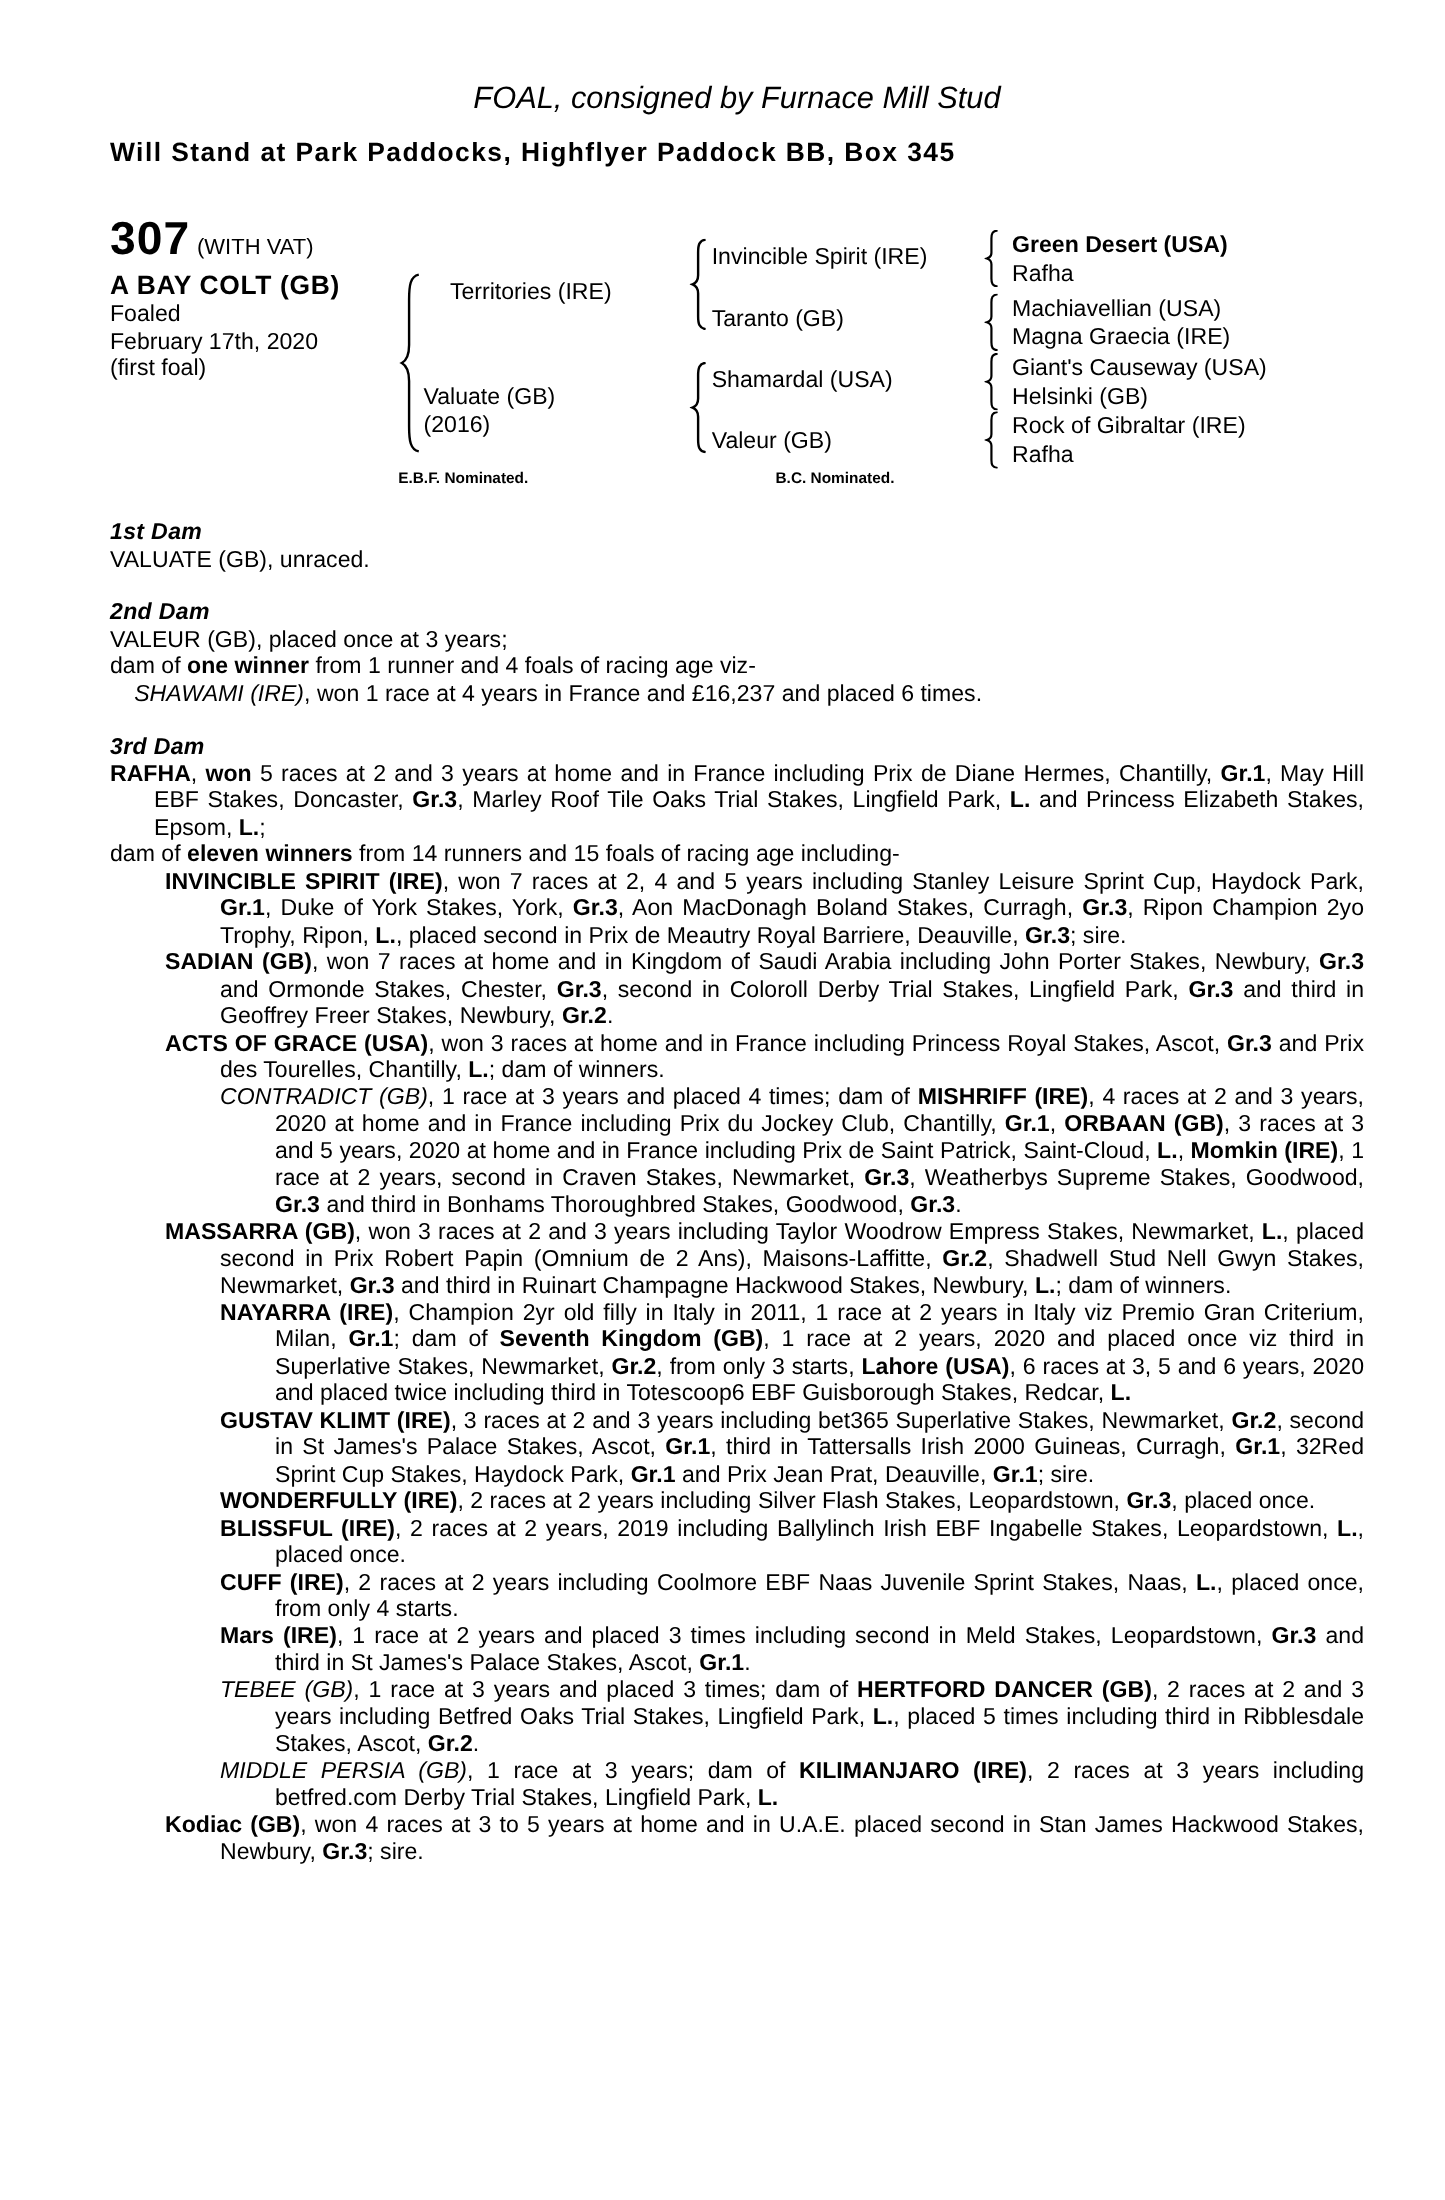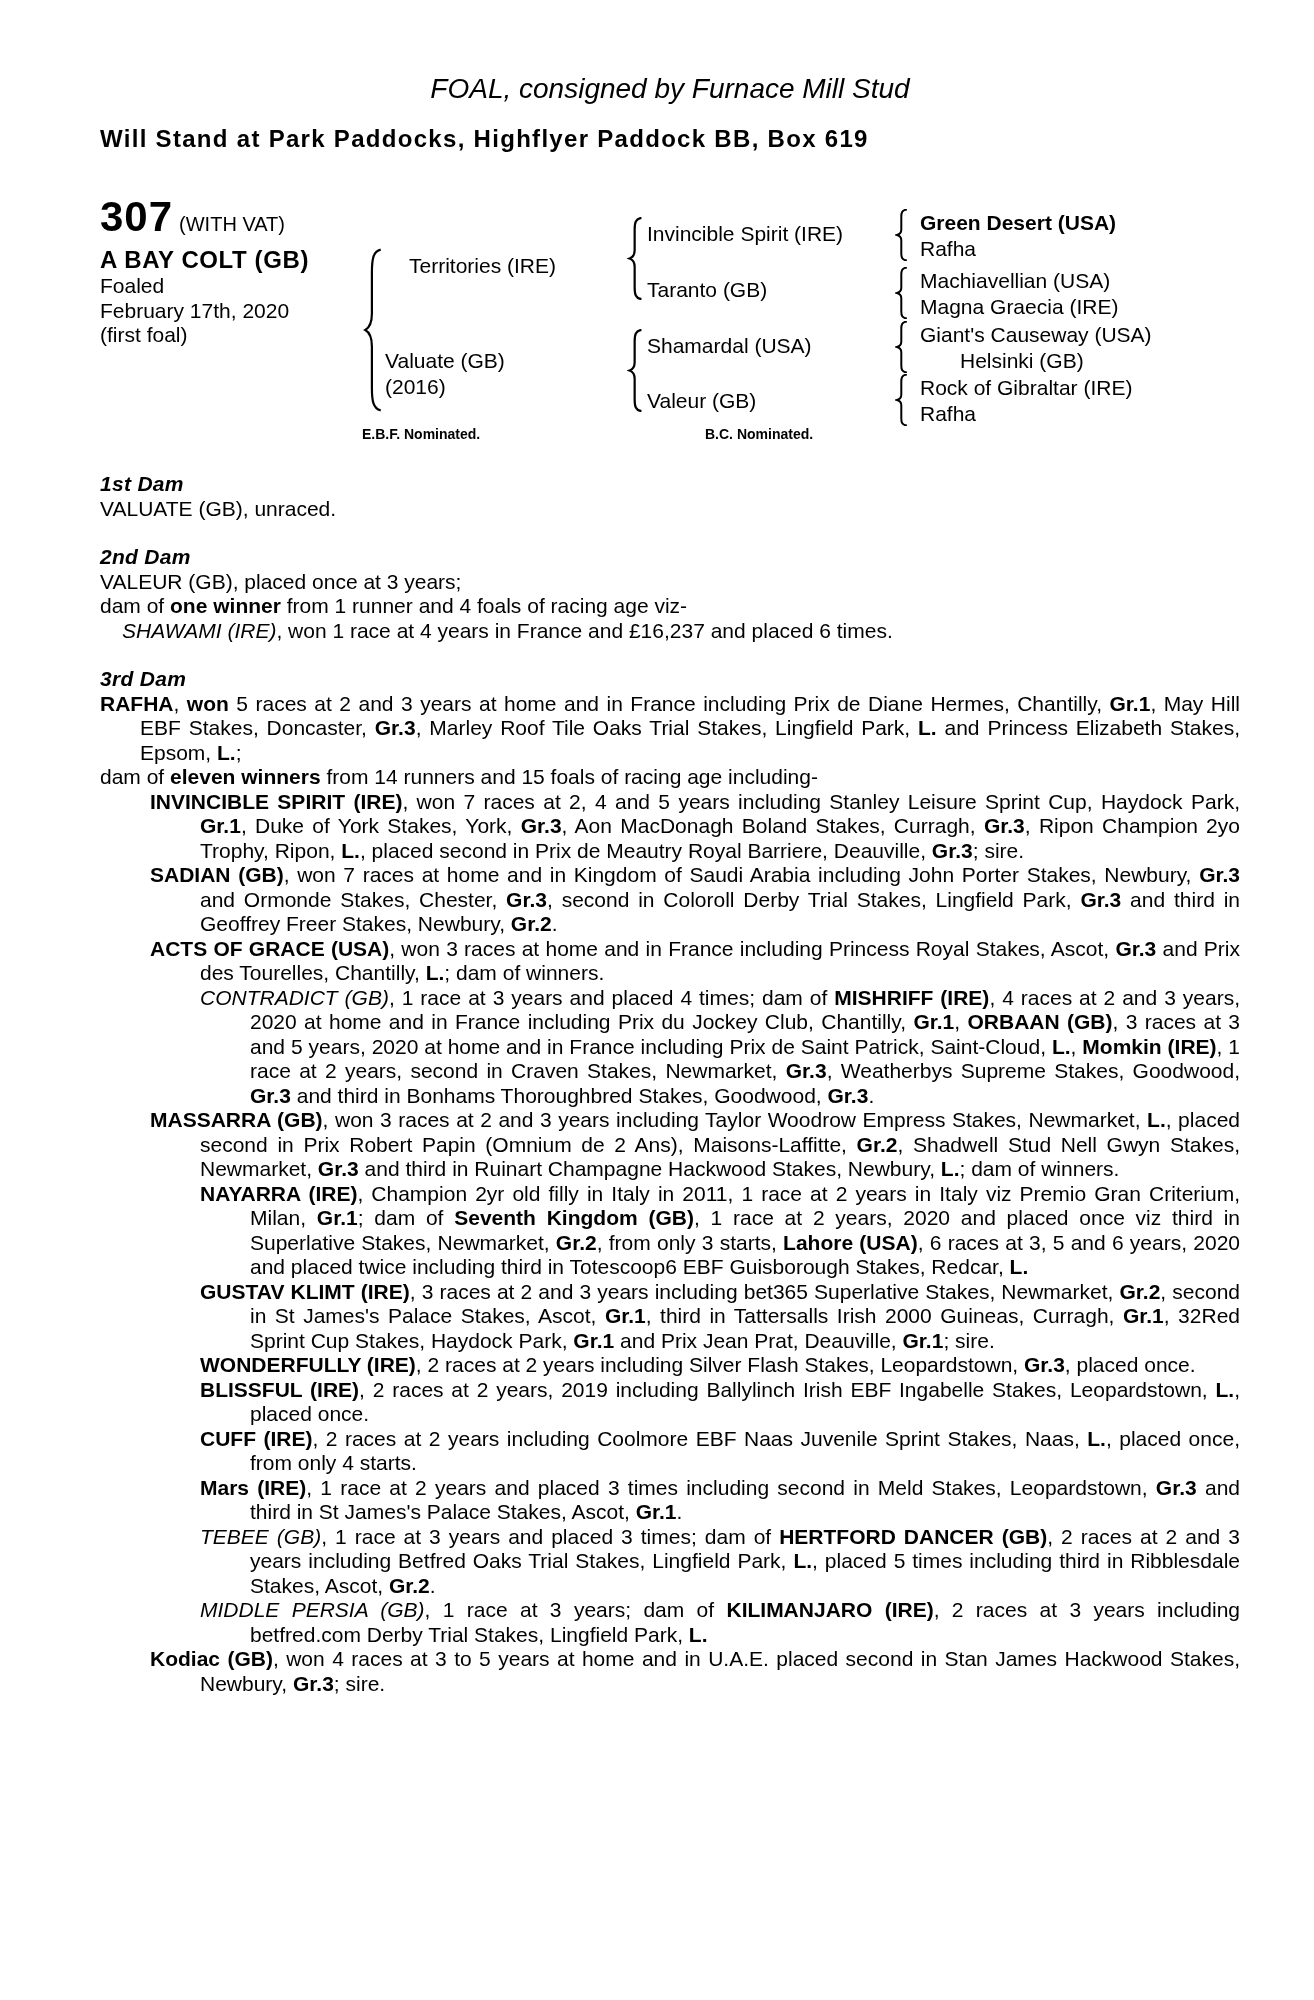"Will Stand at Park Paddocks," div.stand-line { text: 619 -> 345 }
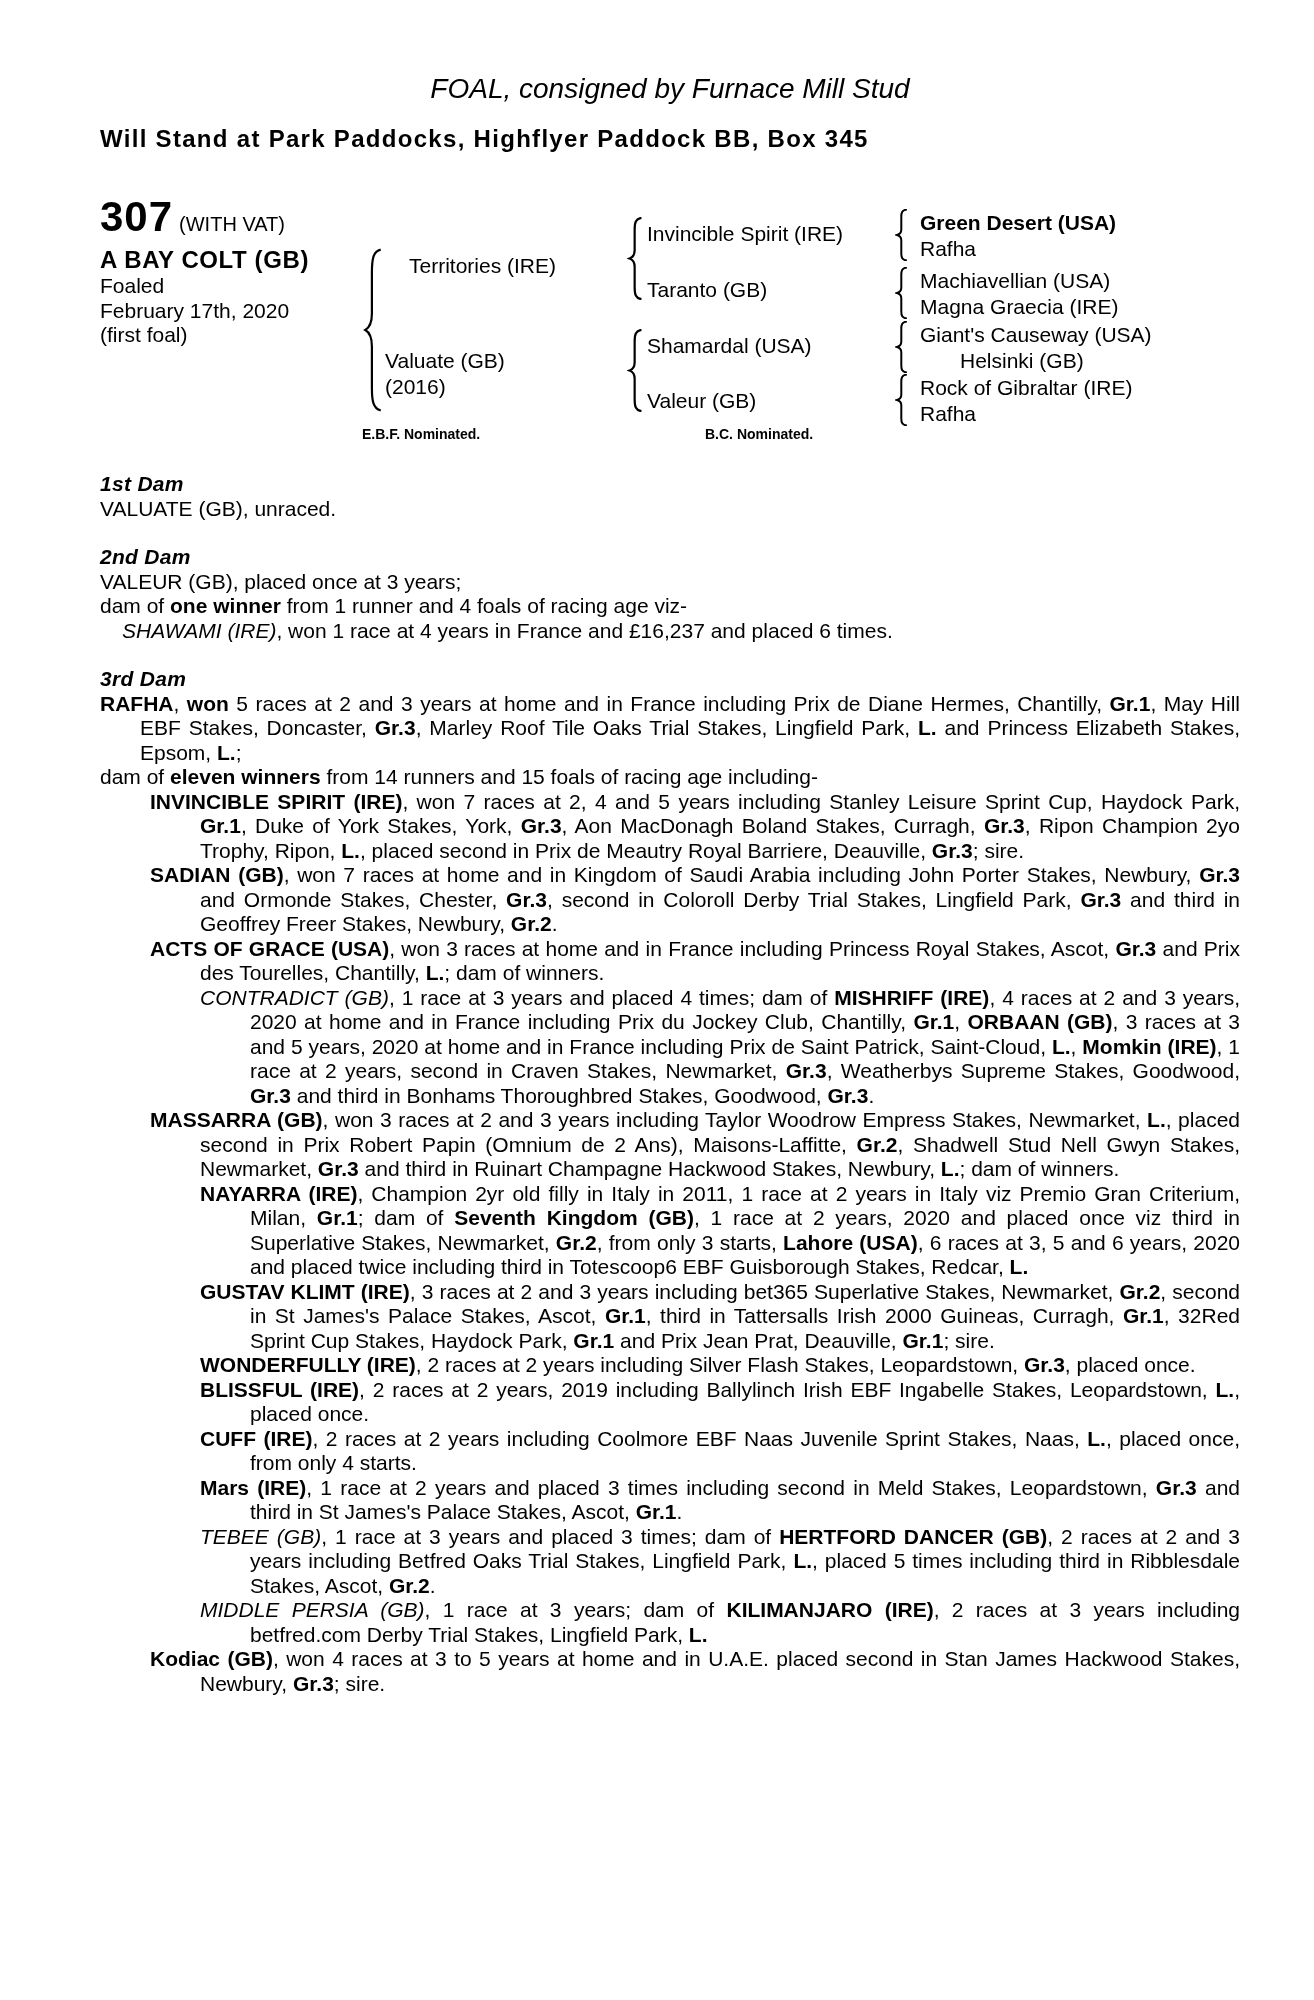"Helsinki (GB)" div.ped-name { left: 860px -> 820px }
